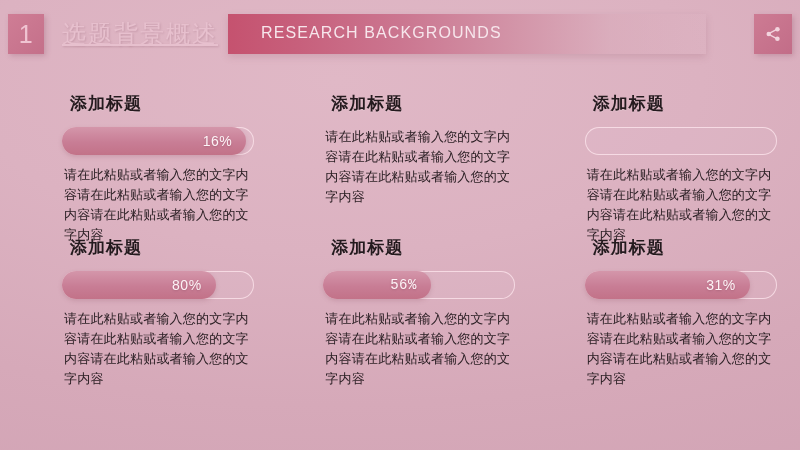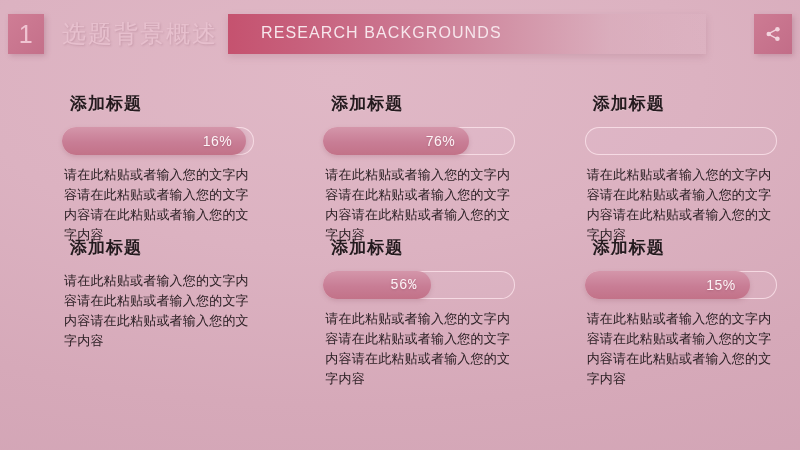"选题背景概述" .cn-title { text-decoration: none -> underline }
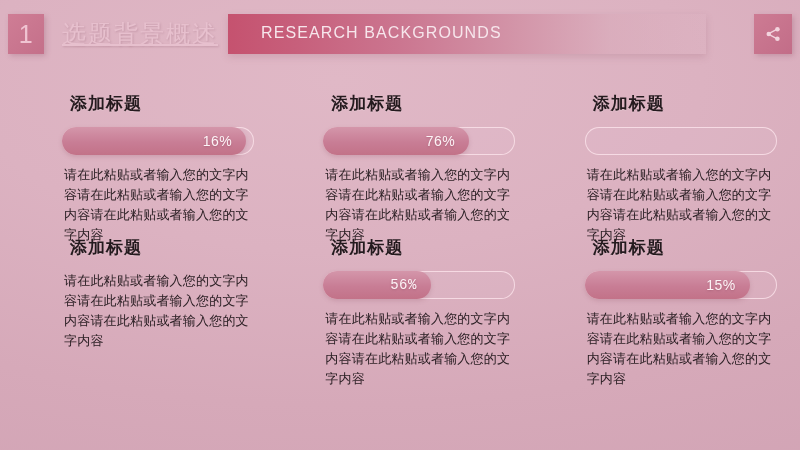"76%" div.bar-wrap { html: <div> <div></div> <div> <span>76%</span> </div> </div> -> none }
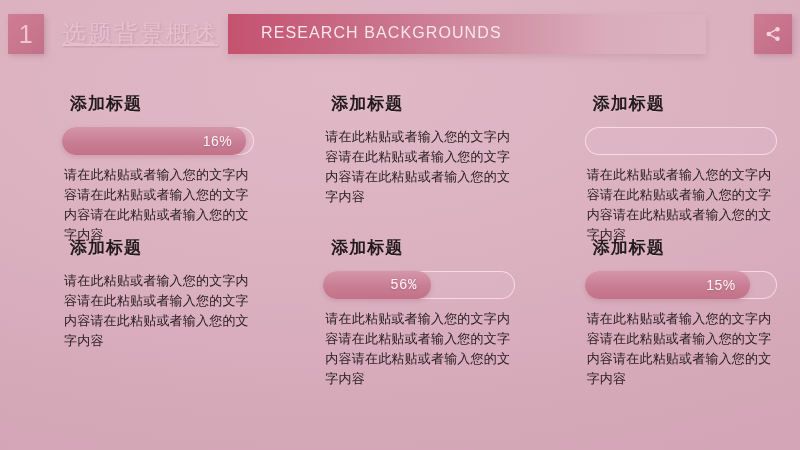"80%" div.bar-wrap { html: none -> <div> <div></div> <div> <span>80%</span> </div> </div> }
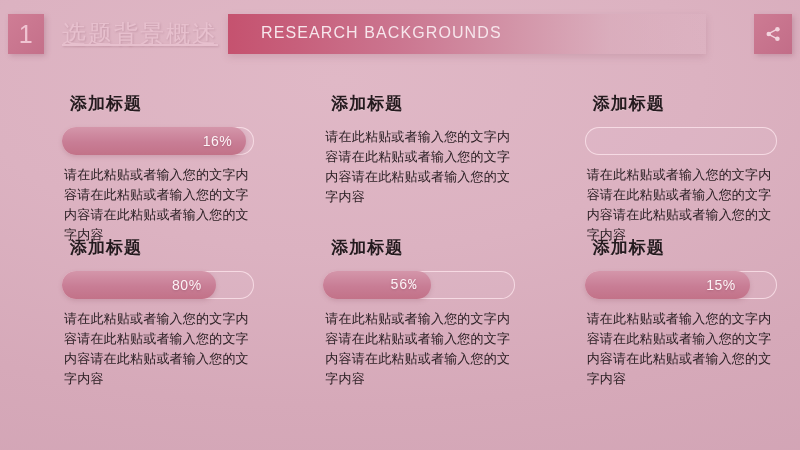"15%" span.bar-value { text: 15% -> 31% }
